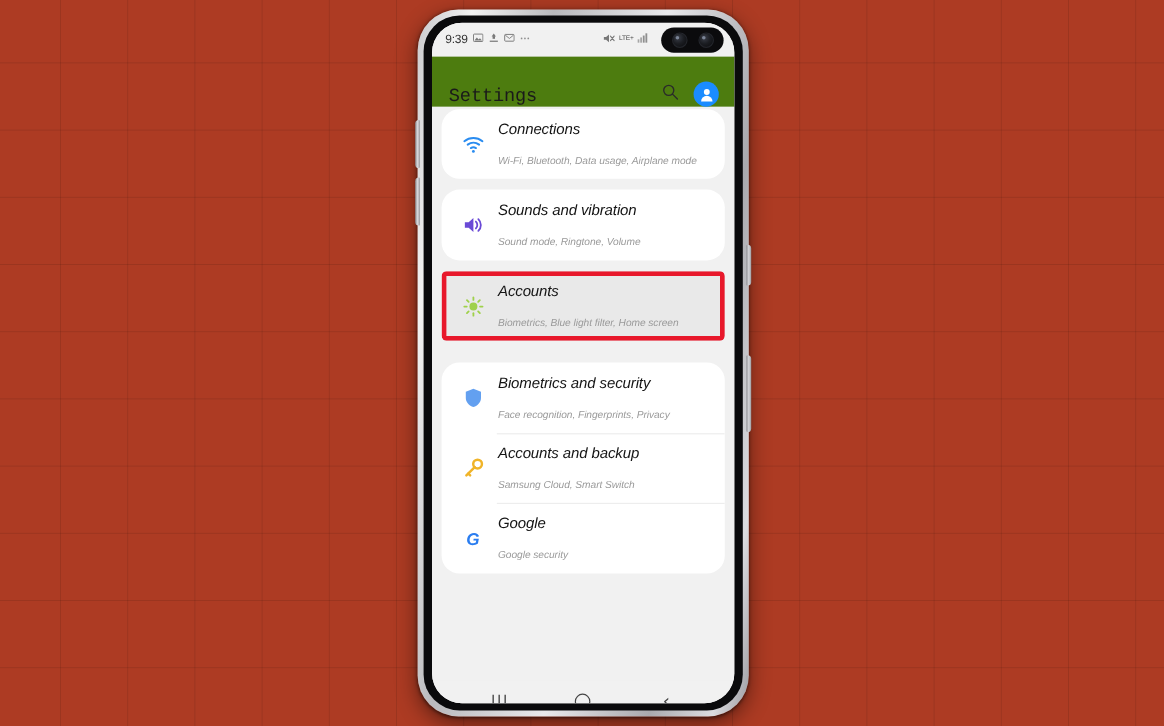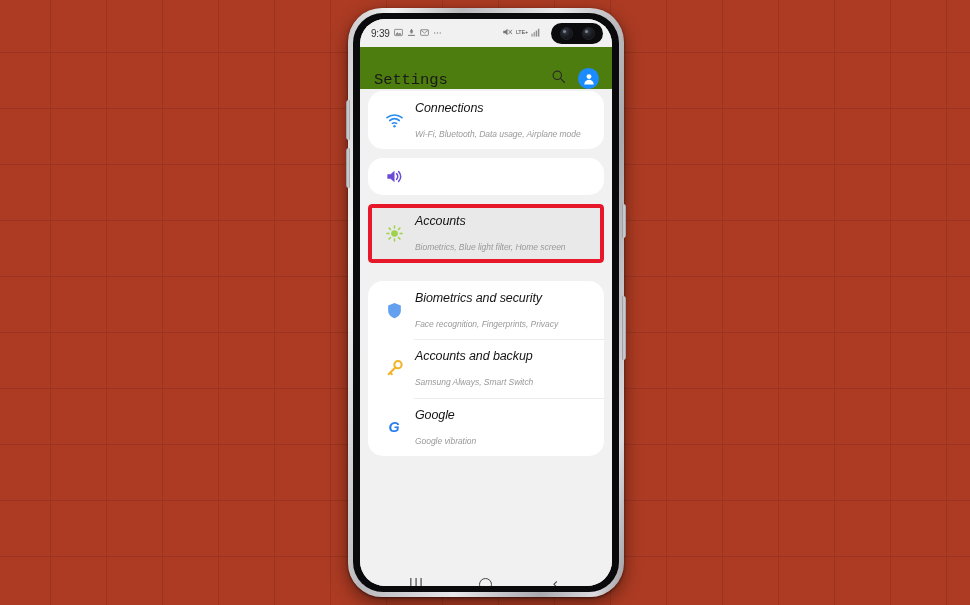"Sounds and vibration" div.row-text { html: none -> <div> <div>Sounds and vibration</div> <div>Sound mode, Ringtone, Volume</div> </div> }
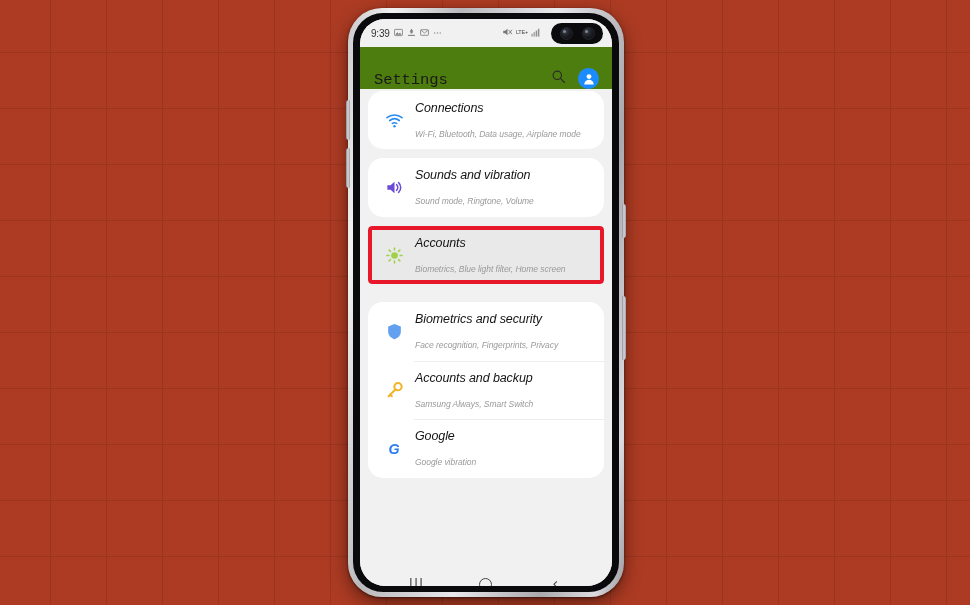"Samsung Always, Smart Switch" div.row-sub { text: Always -> Cloud }
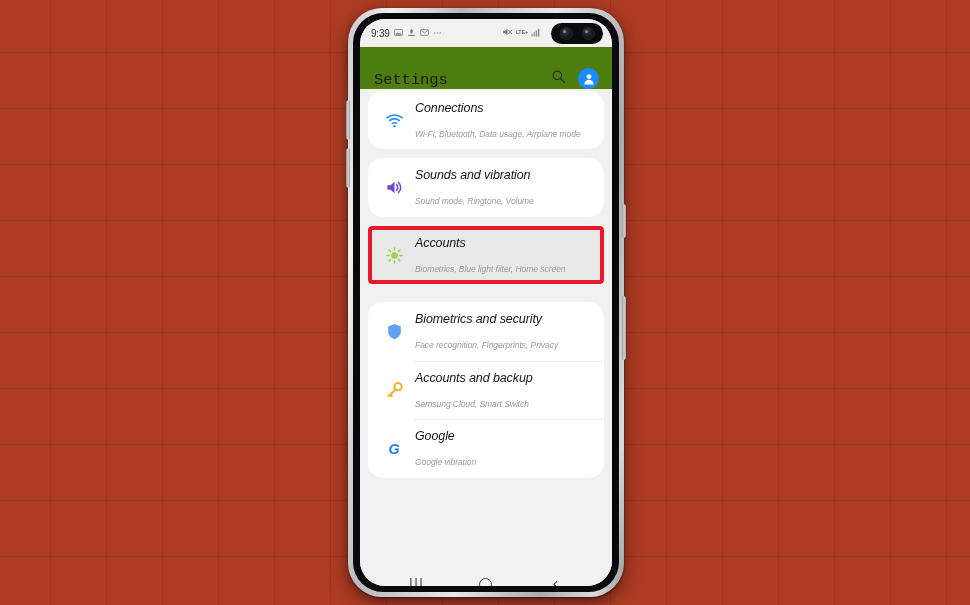"Google vibration" div.row-sub { text: vibration -> security }
